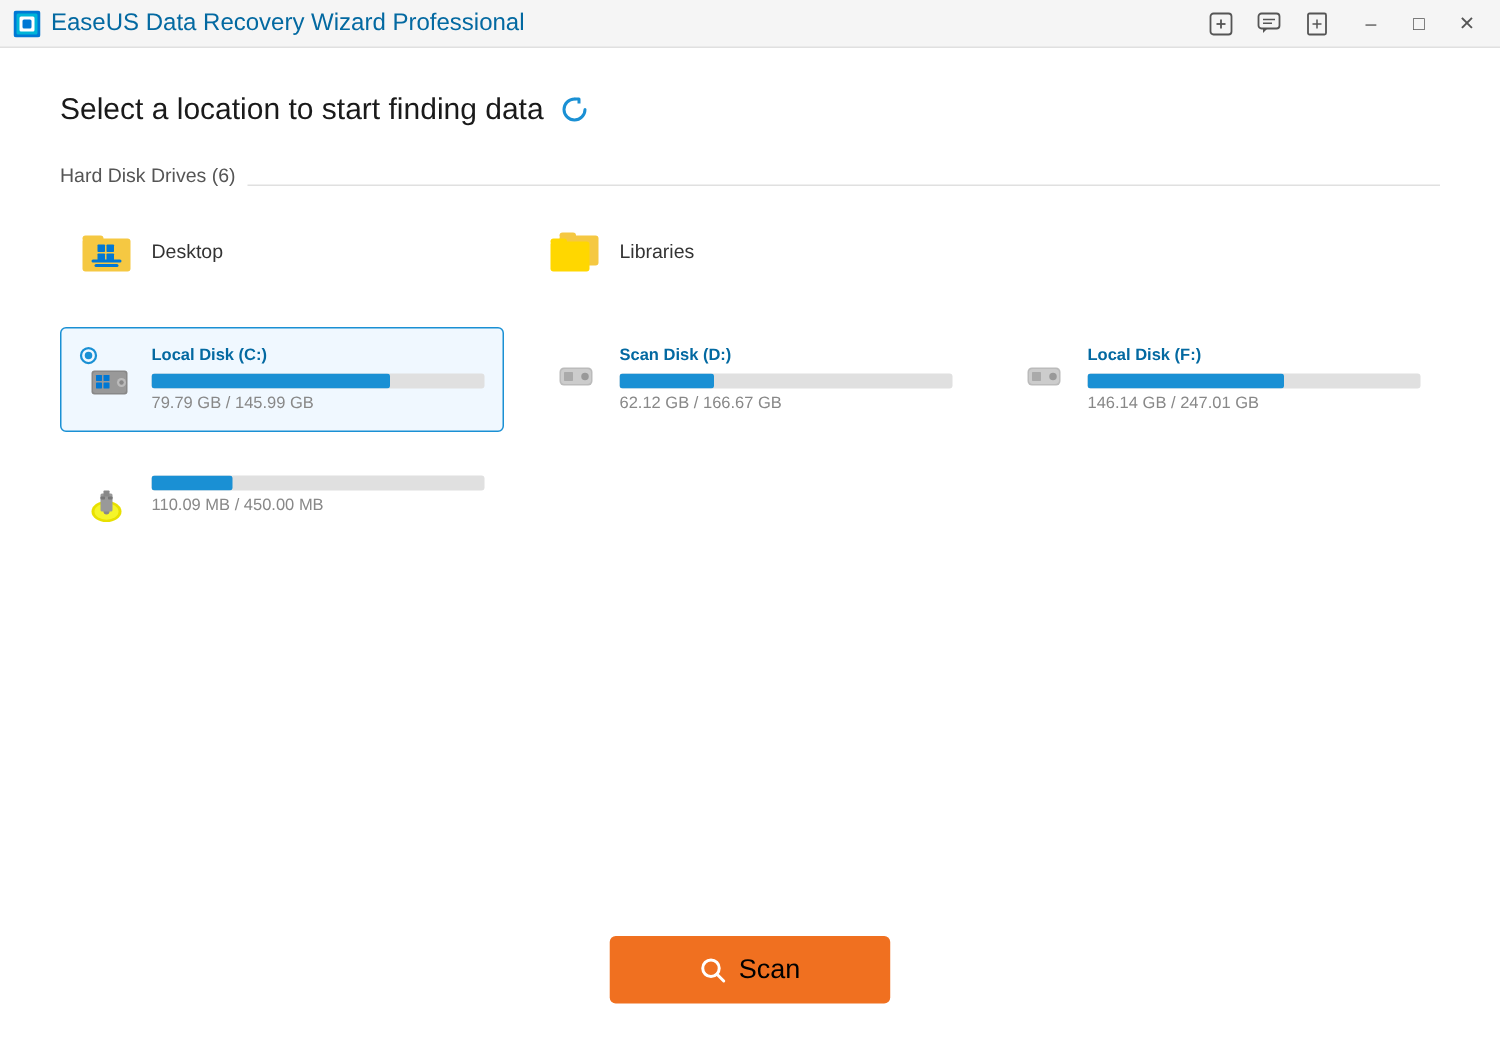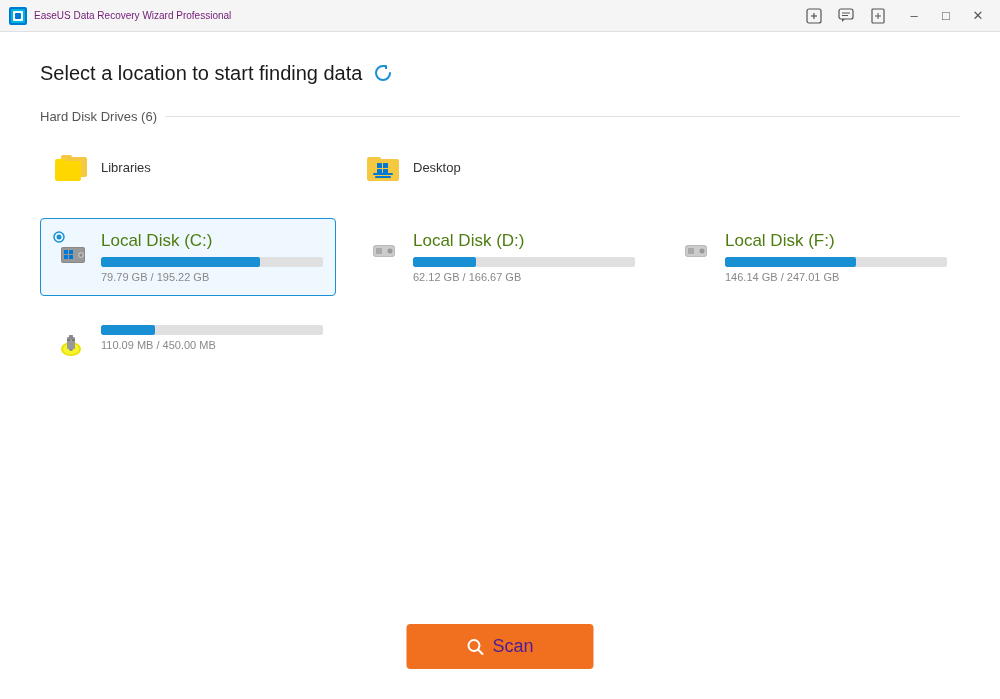"EaseUS Data Recovery Wizard Professional" .titlebar-title { color: #701a75 -> #0369a1; font-size: 10px -> 16px }
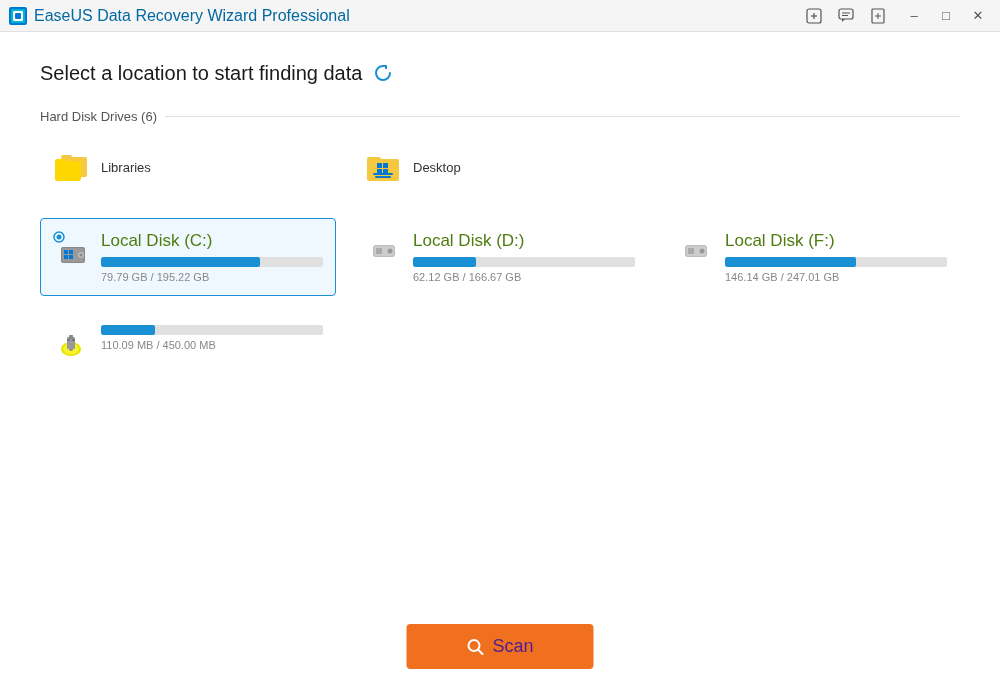"Hard Disk Drives (6)" .section-title { align-items: center -> flex-end }
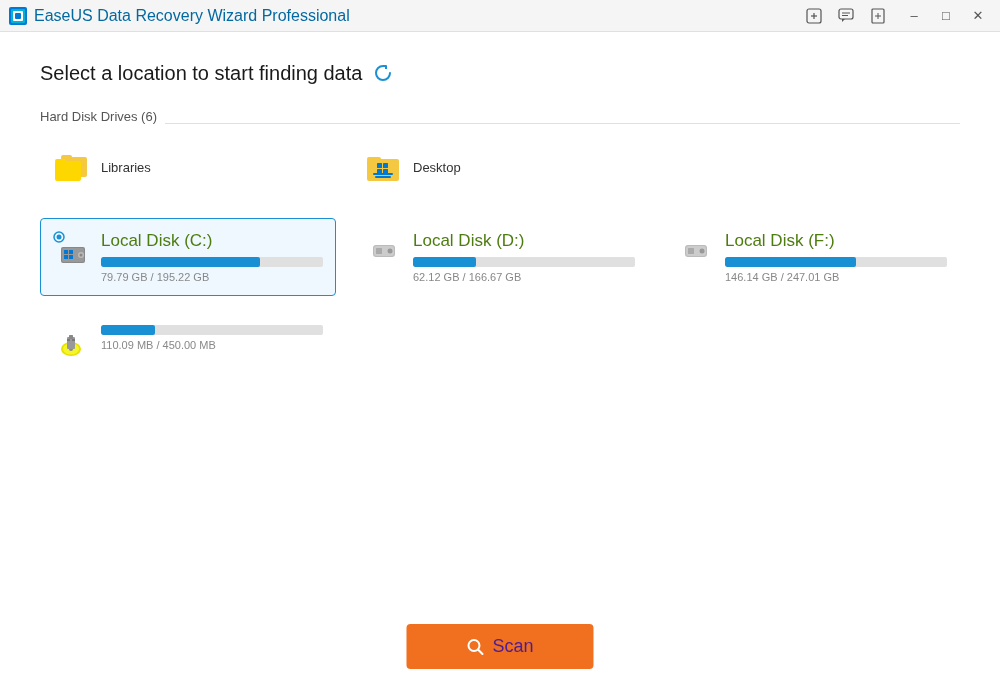"Libraries" div.folder-item { order: before "Desktop" -> after "Desktop" }
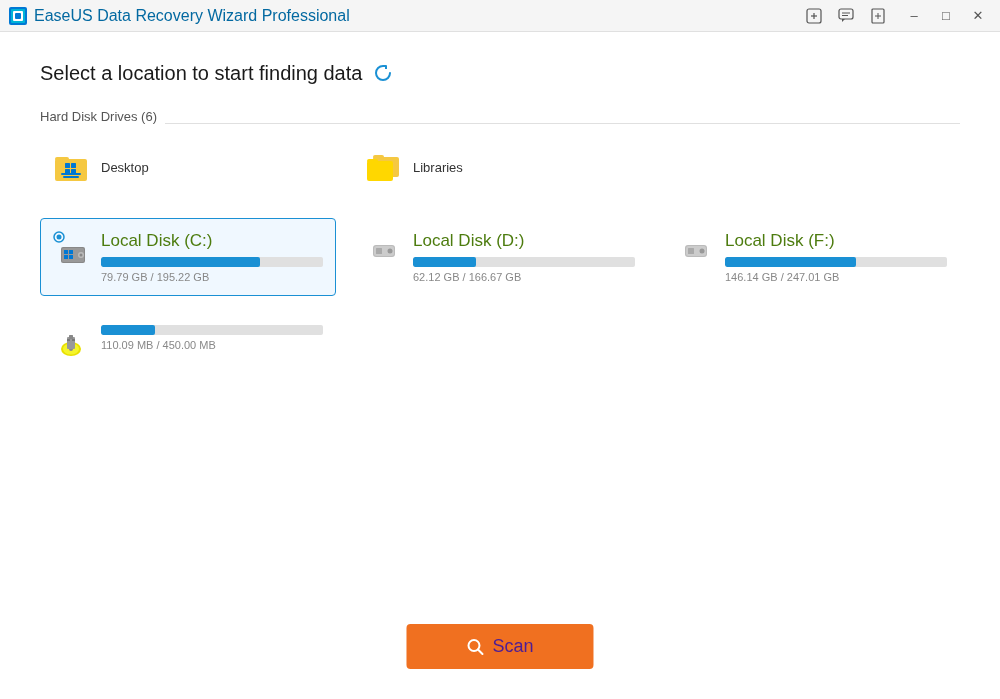"Local Disk (C:)" .drive-name { color: #4d7c0f -> #0369a1; font-size: 17px -> 11px; font-weight: 400 -> 700 }
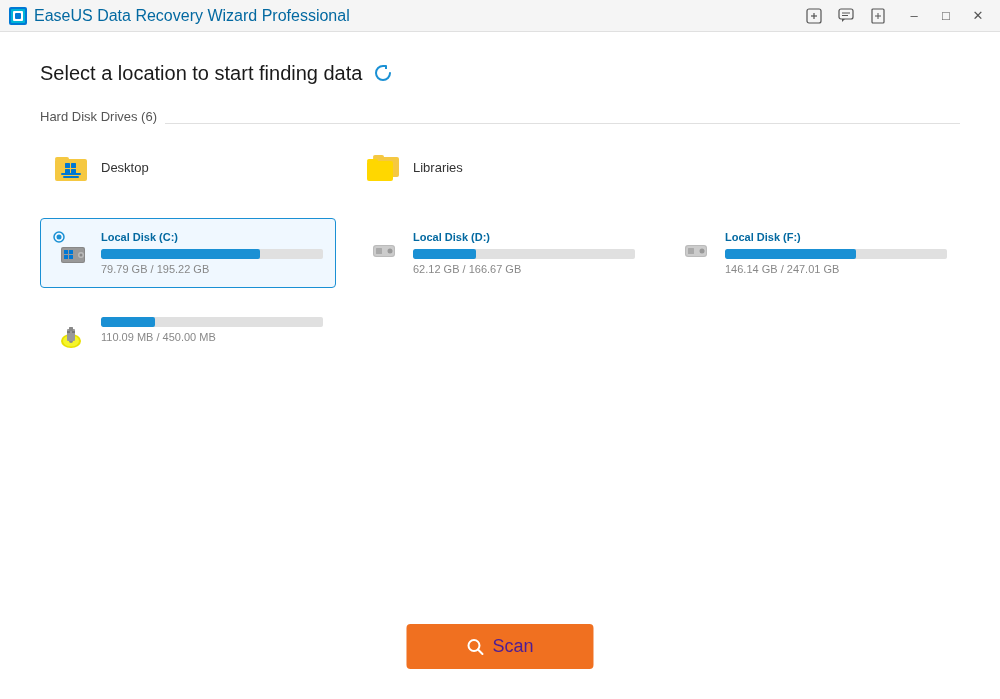"Local Disk (D:)" div.drive-name { text: Local -> Scan }
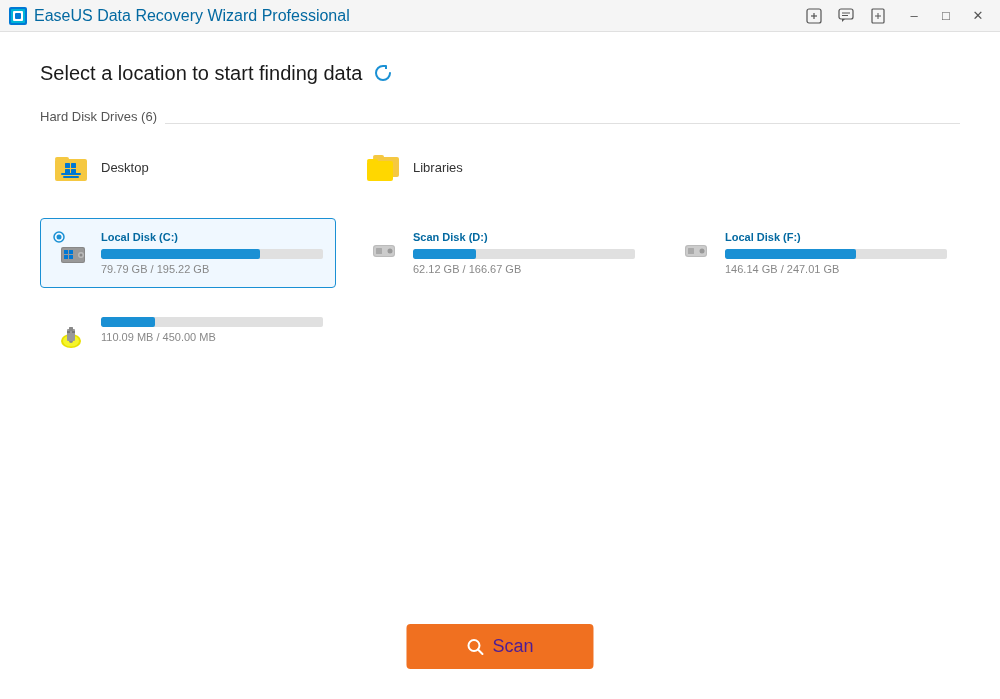"79.79 GB / 195.22 GB" div.drive-size { text: 195.22 -> 145.99 }
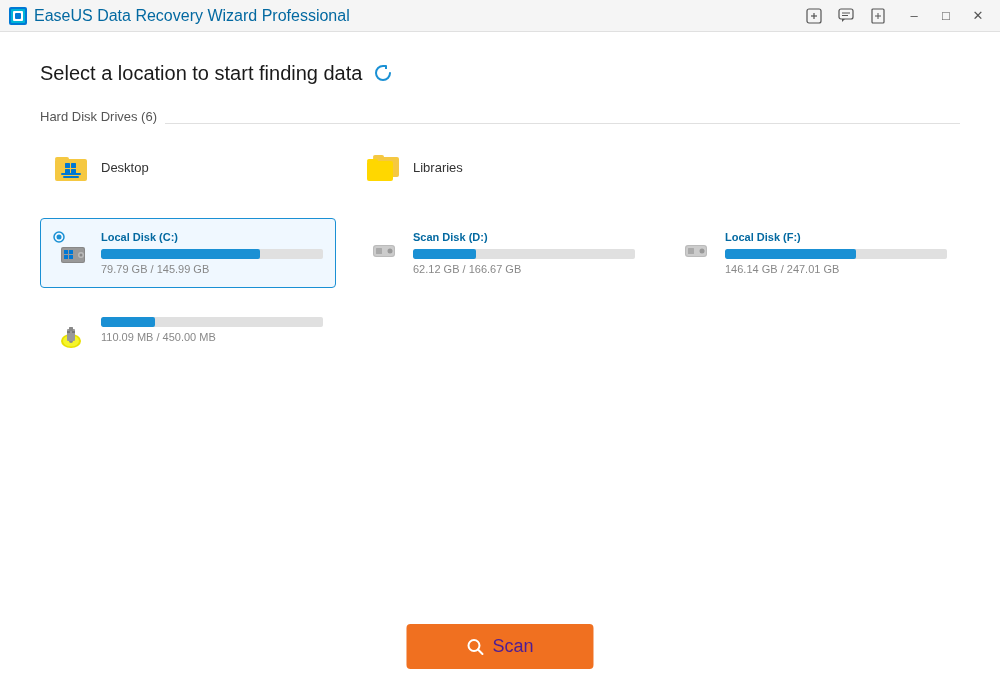"Scan" .scan-btn { color: #4c1d95 -> #000000 }
